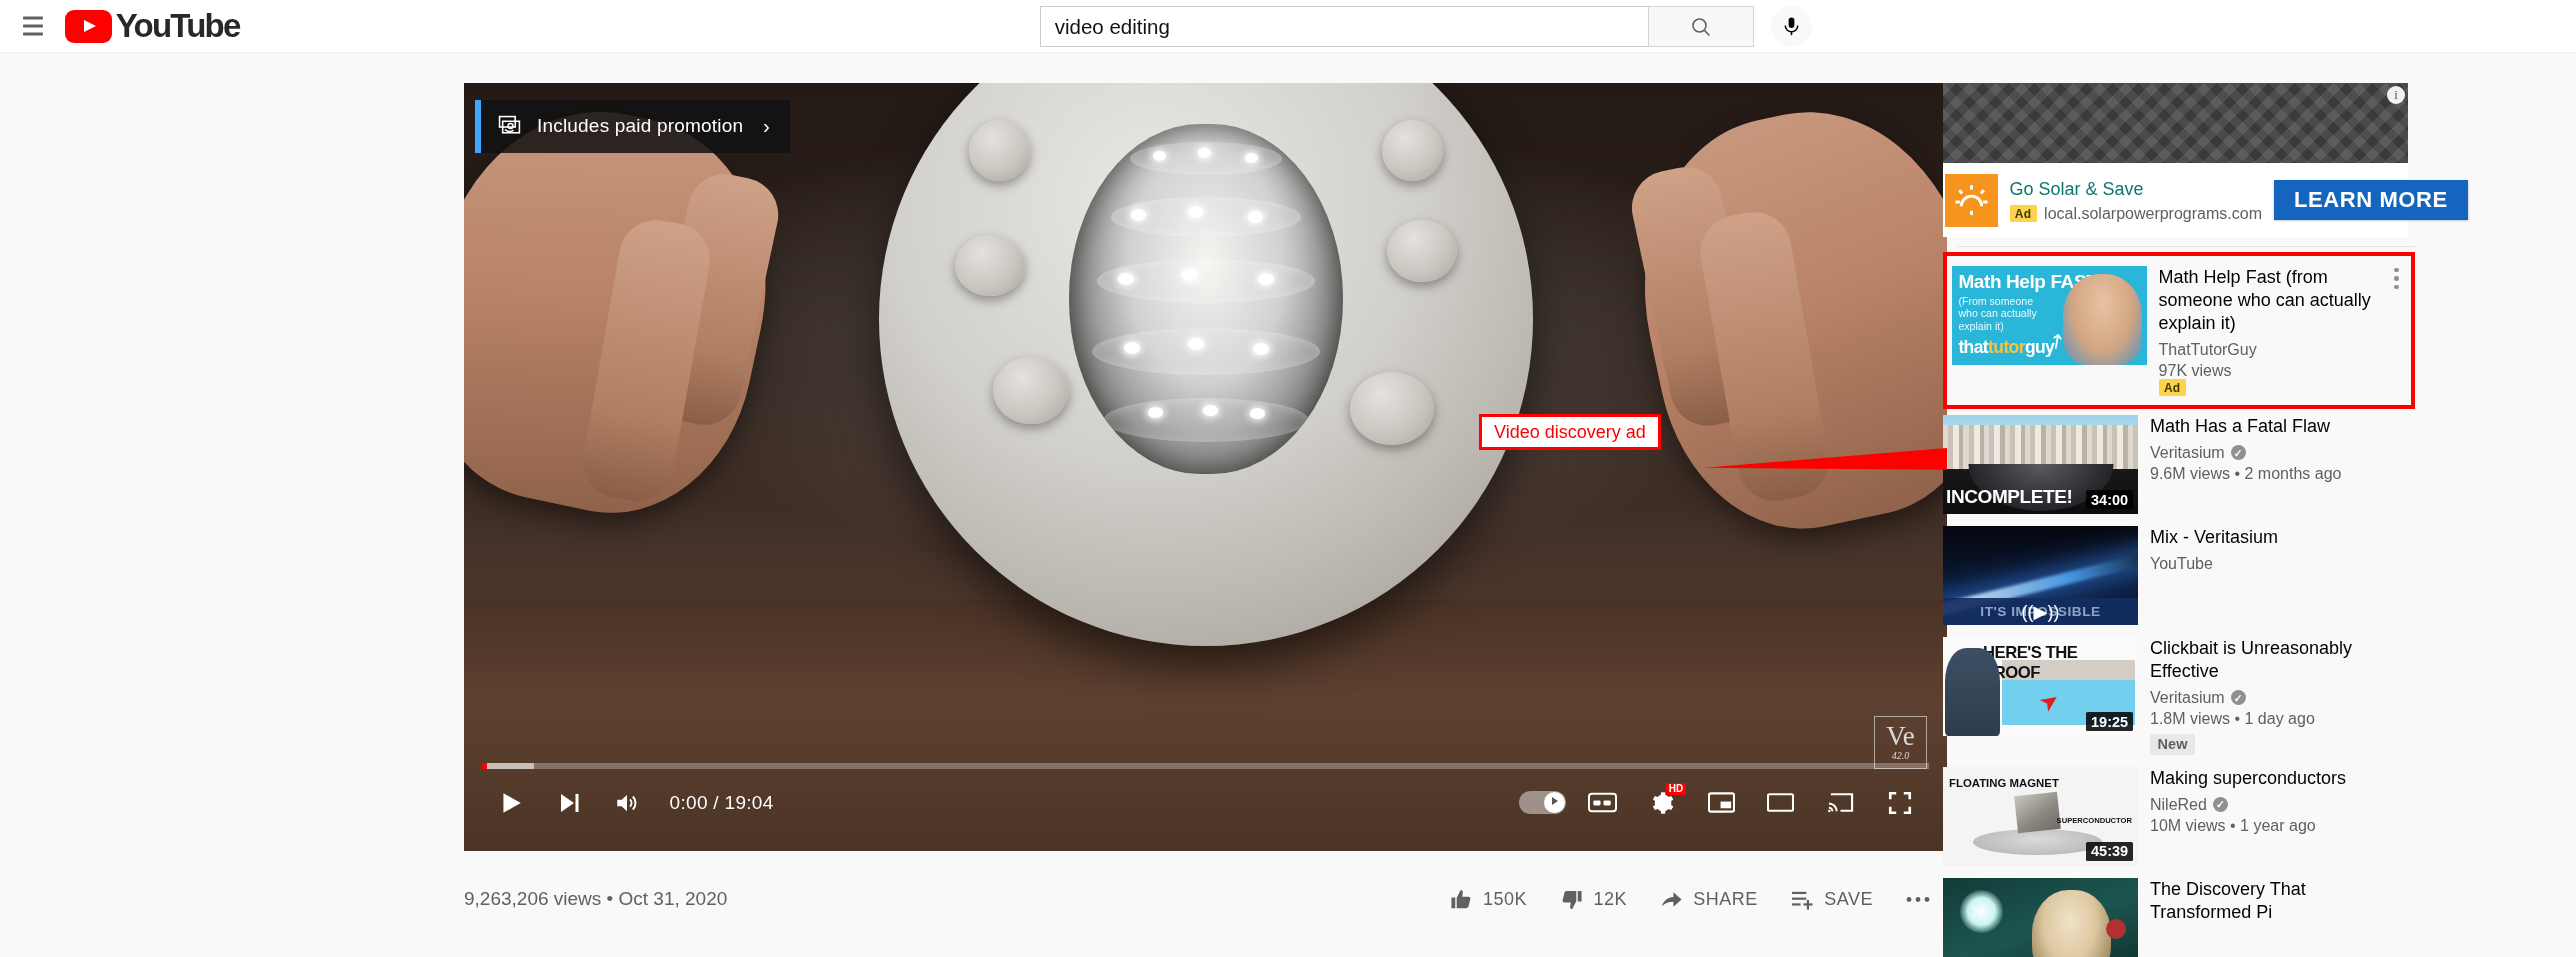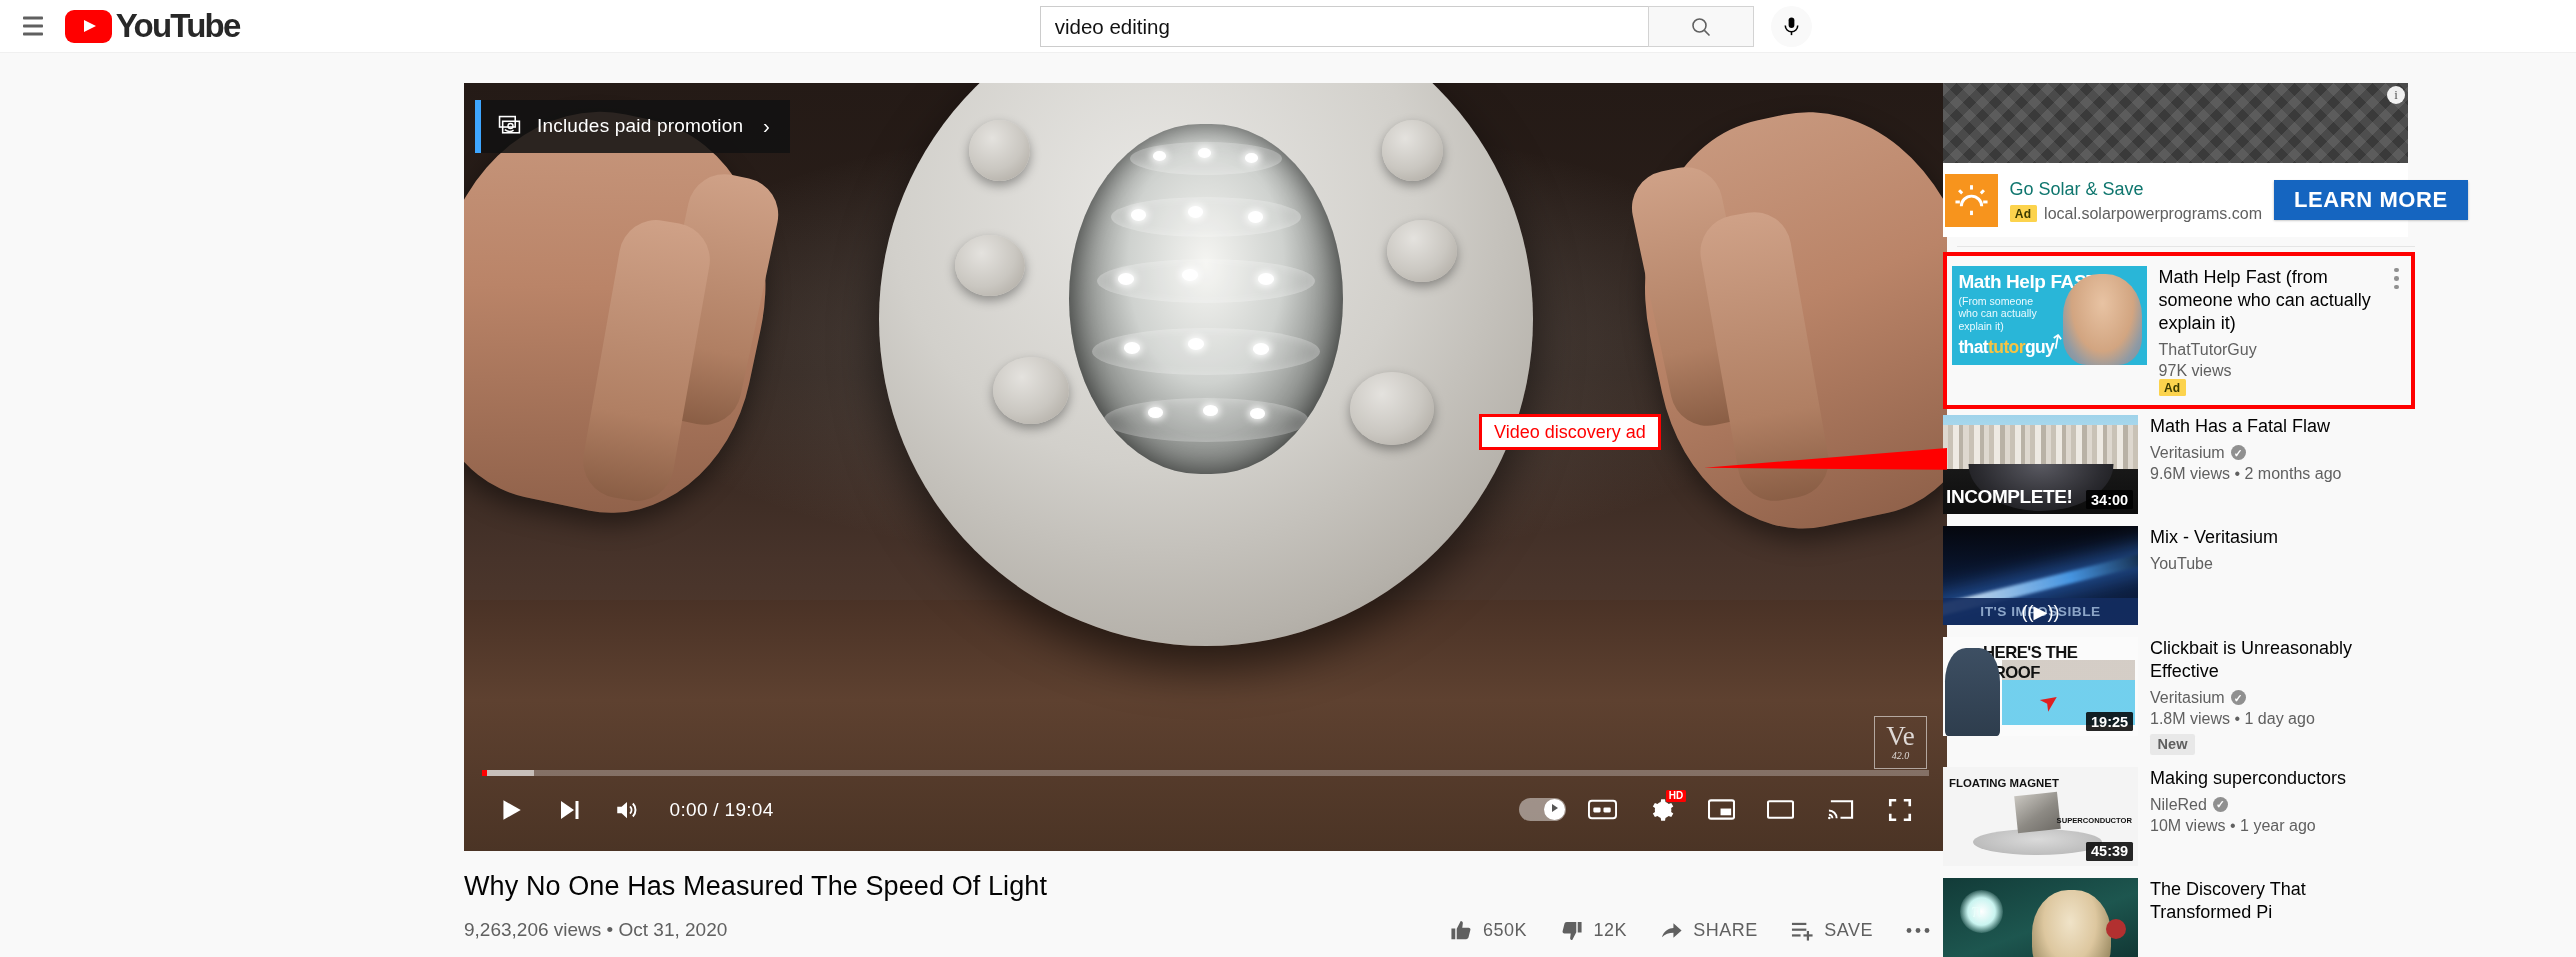"0:00 / 19:04" .controls { bottom: 5px -> 12px }
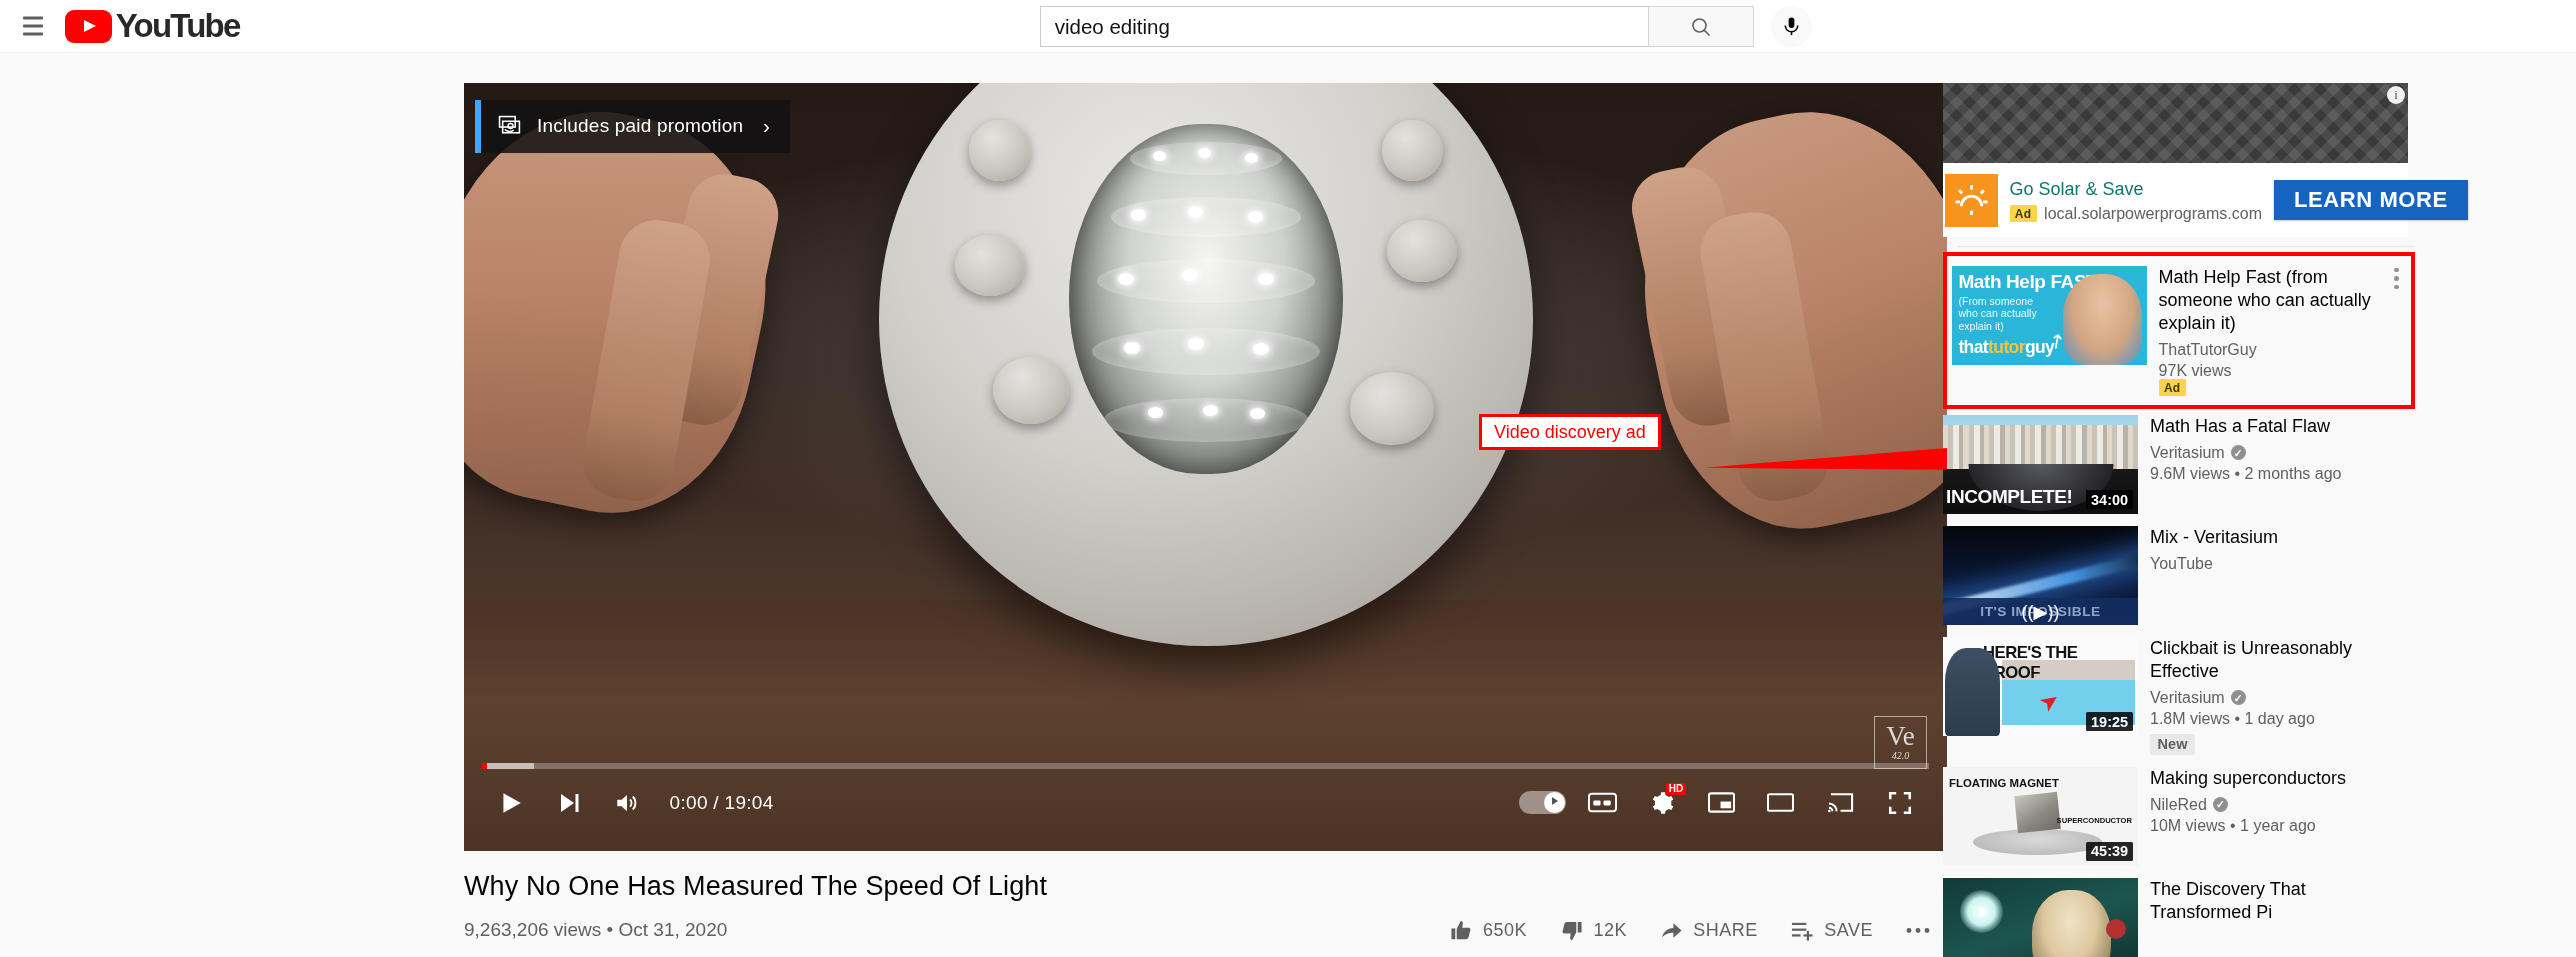"Why No One Has Measured" div.video-title { html: <div>Why No One Has Measured The Speed Of Light</div> -> none }
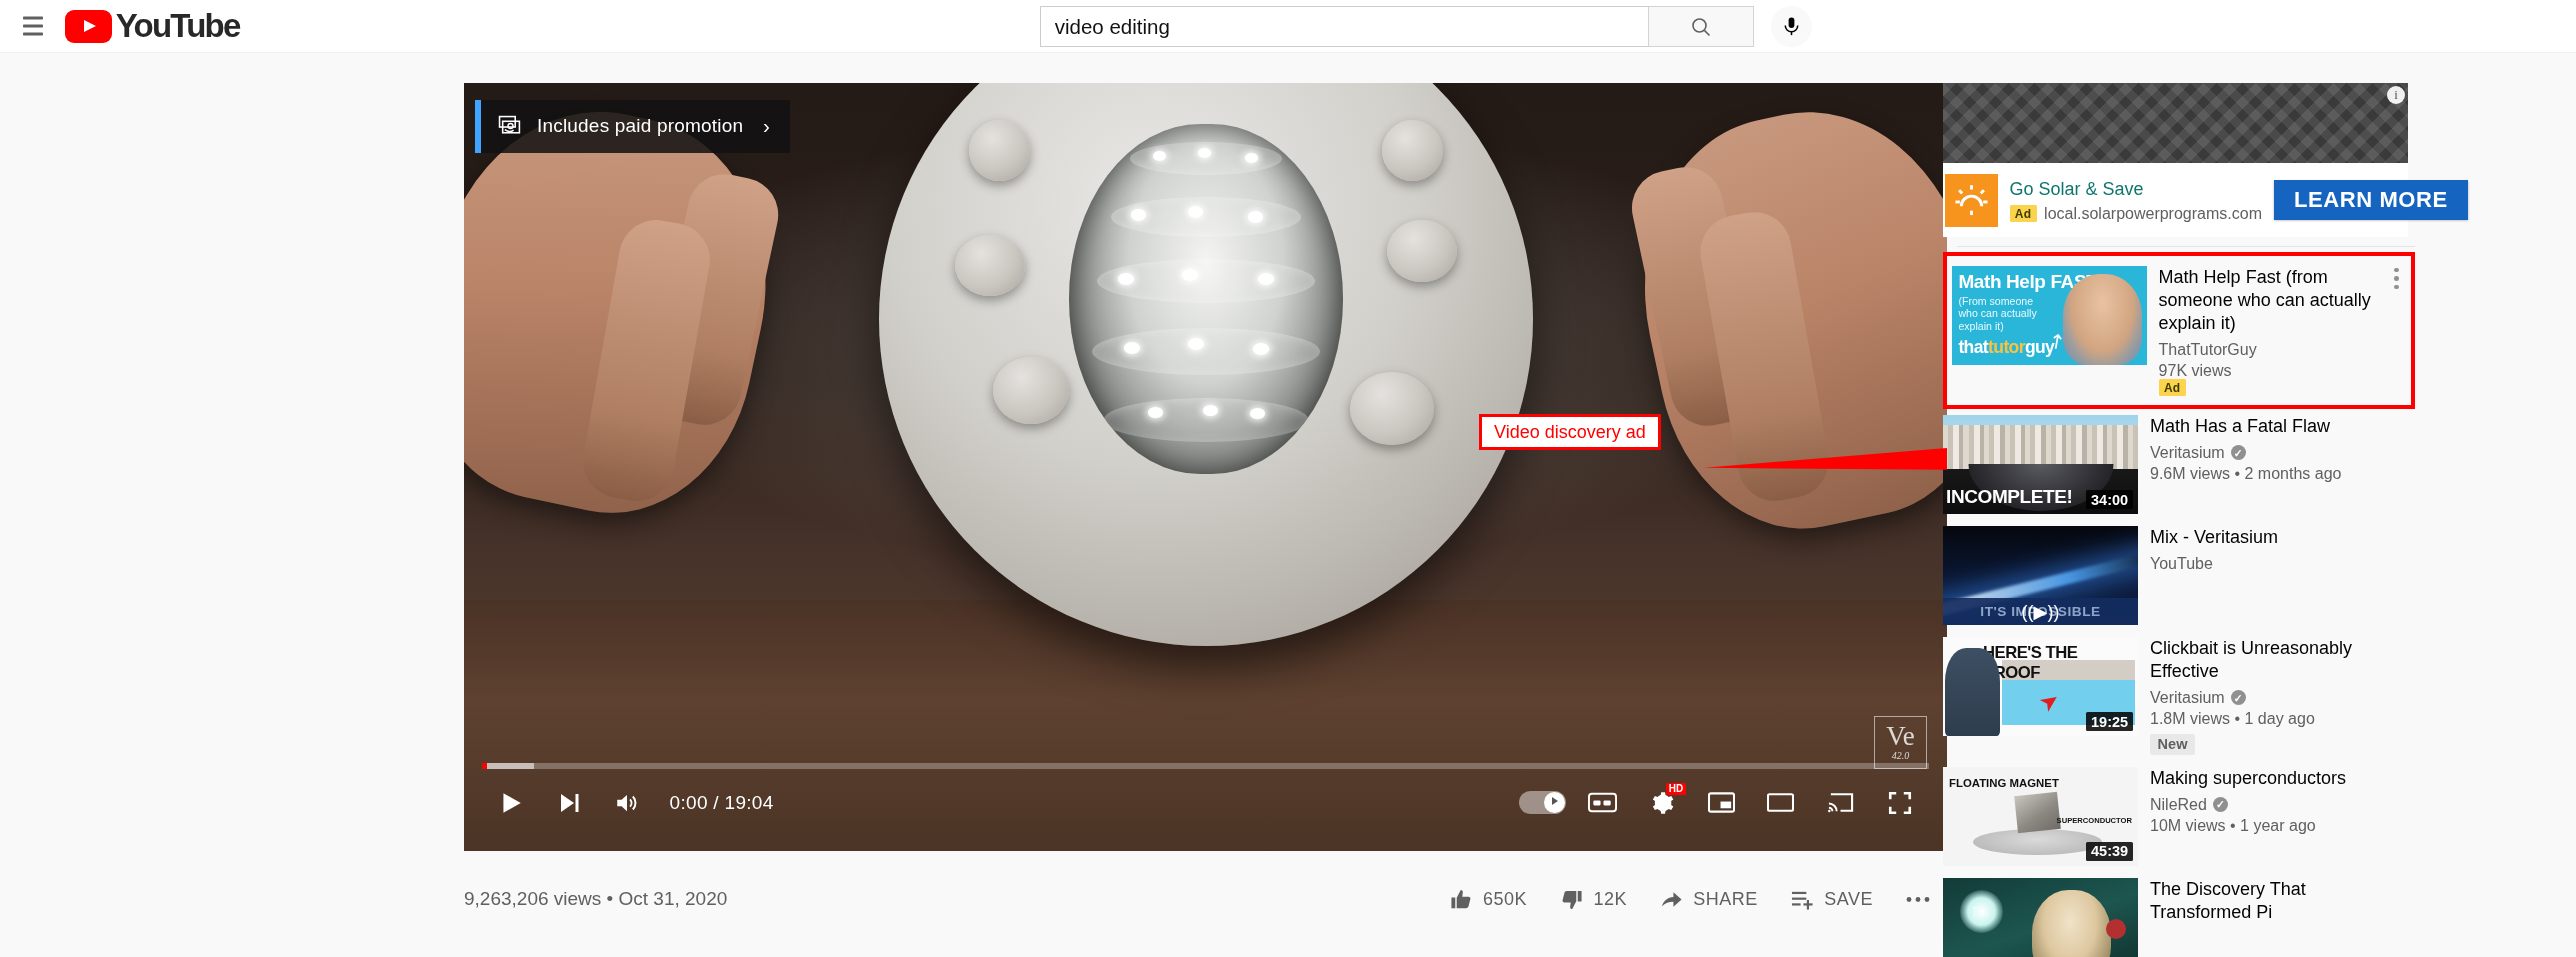"650K" span.action-count { text: 650K -> 150K }
